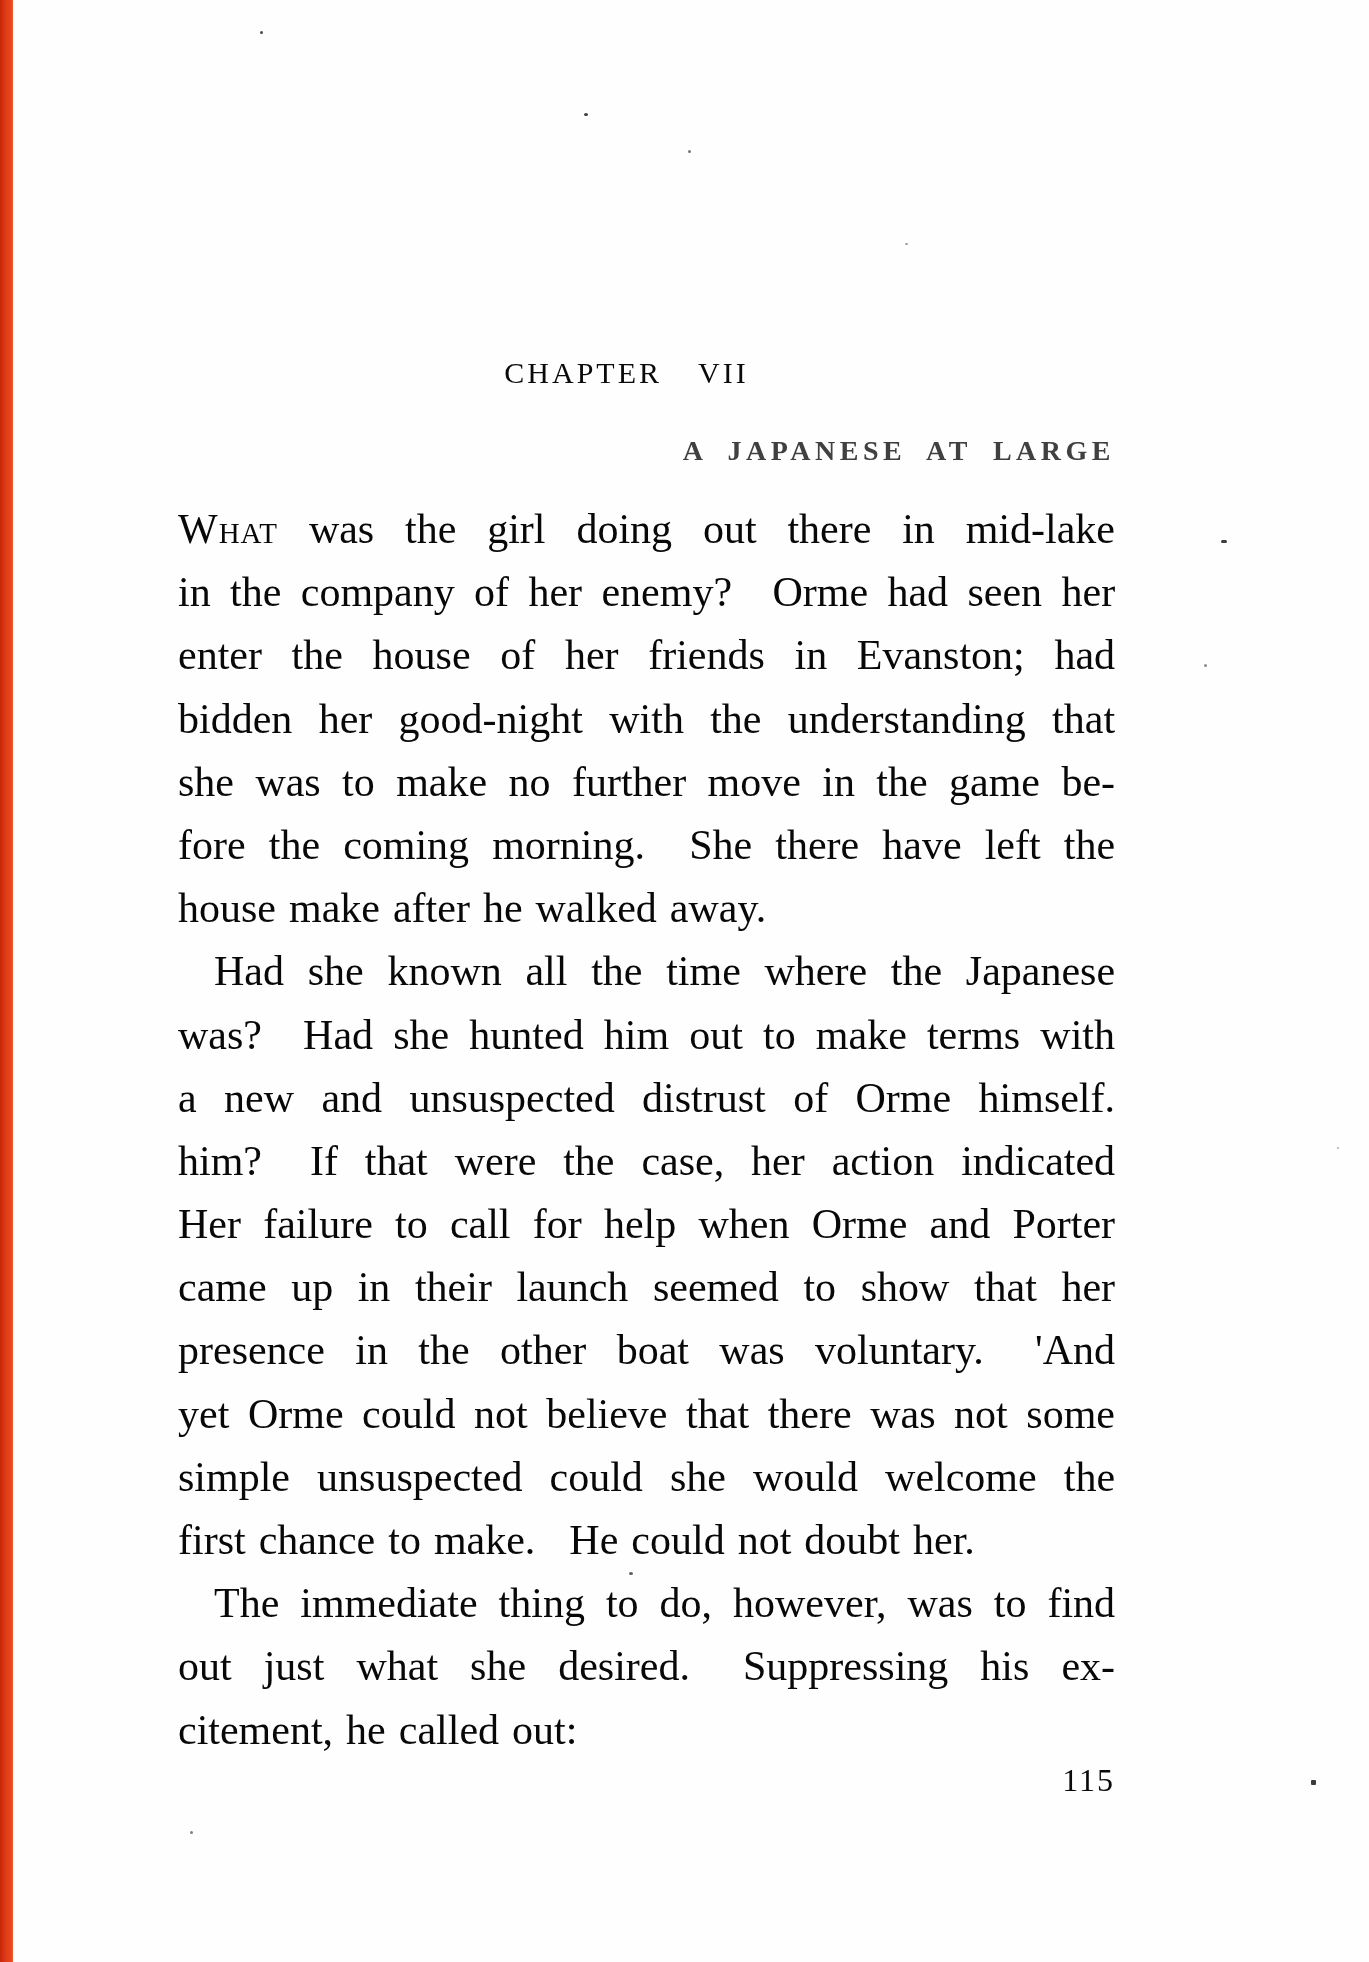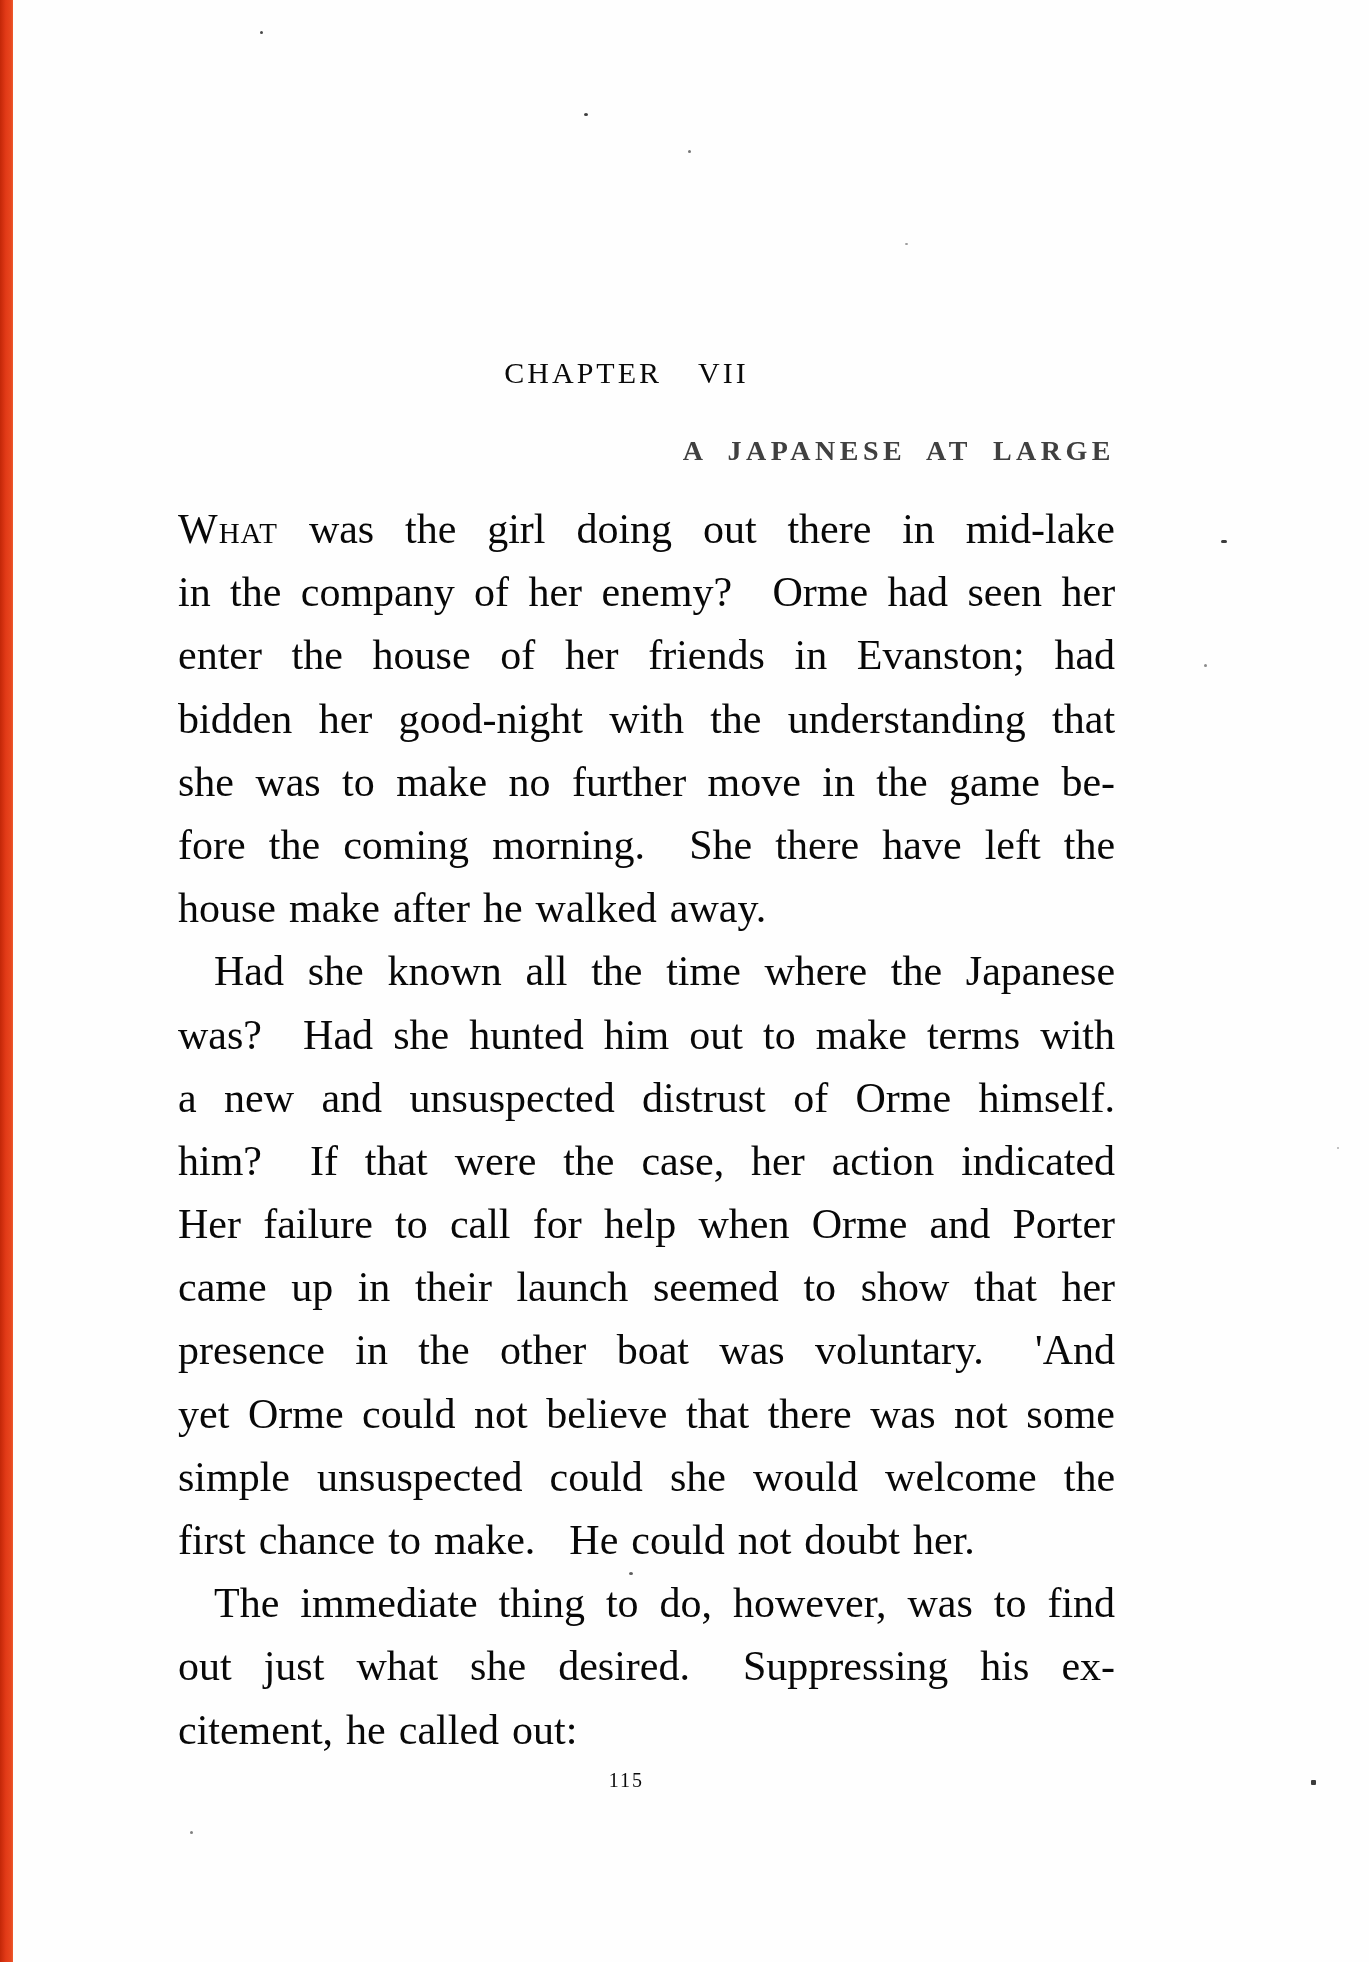"115" .page-number { font-size: 20px -> 32px; text-align: center -> right }
